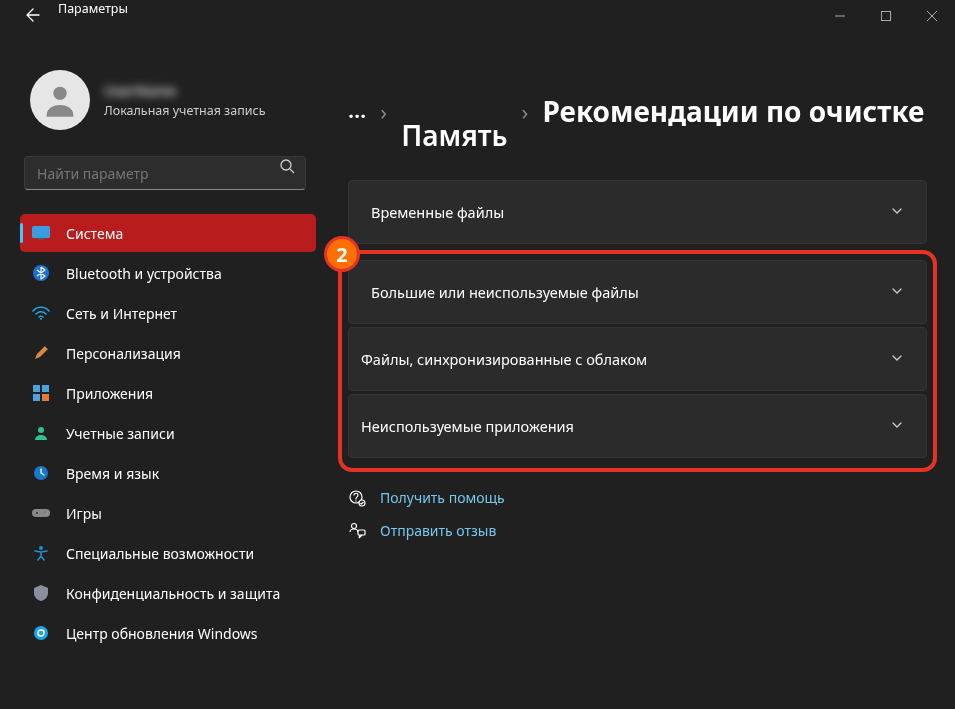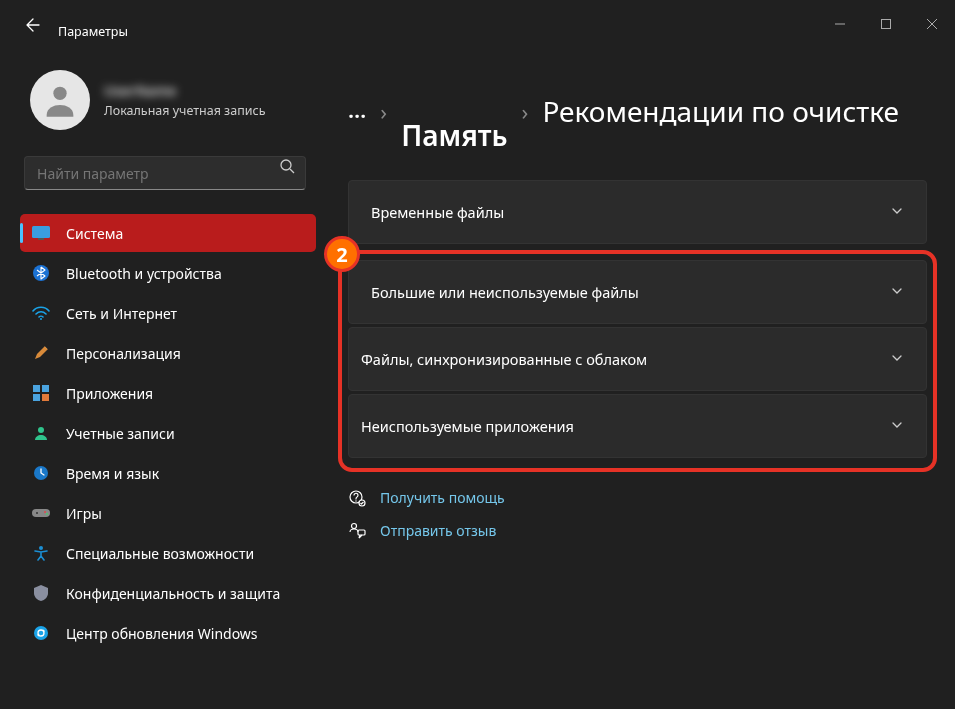"Параметры" .titlebar { align-items: flex-end -> flex-start }
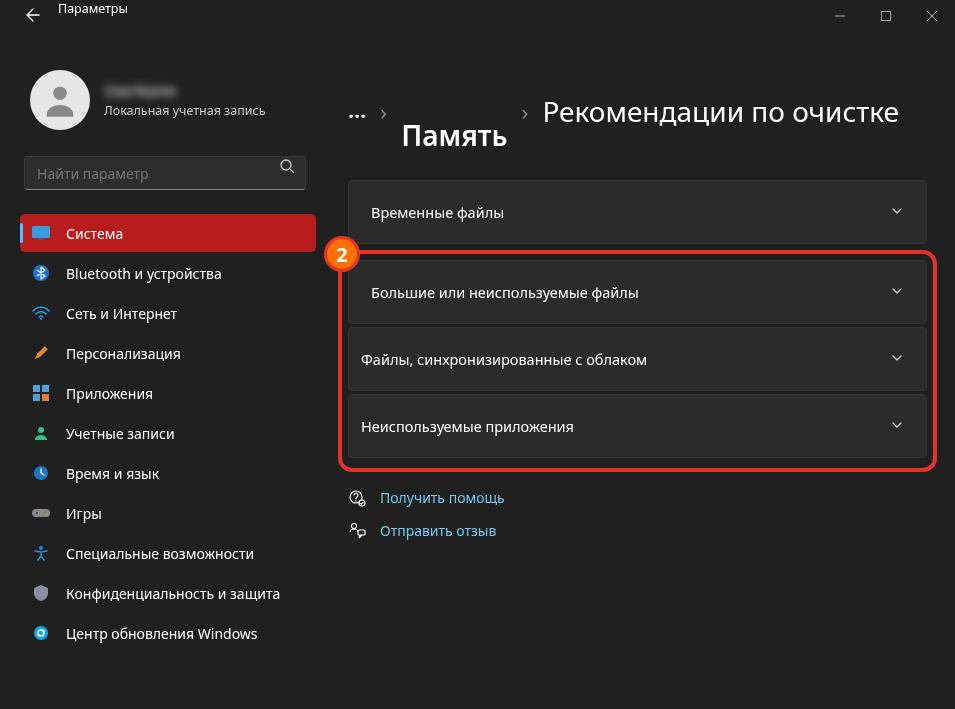"Рекомендации по очистке" .bc-current { font-weight: 400 -> 700 }
